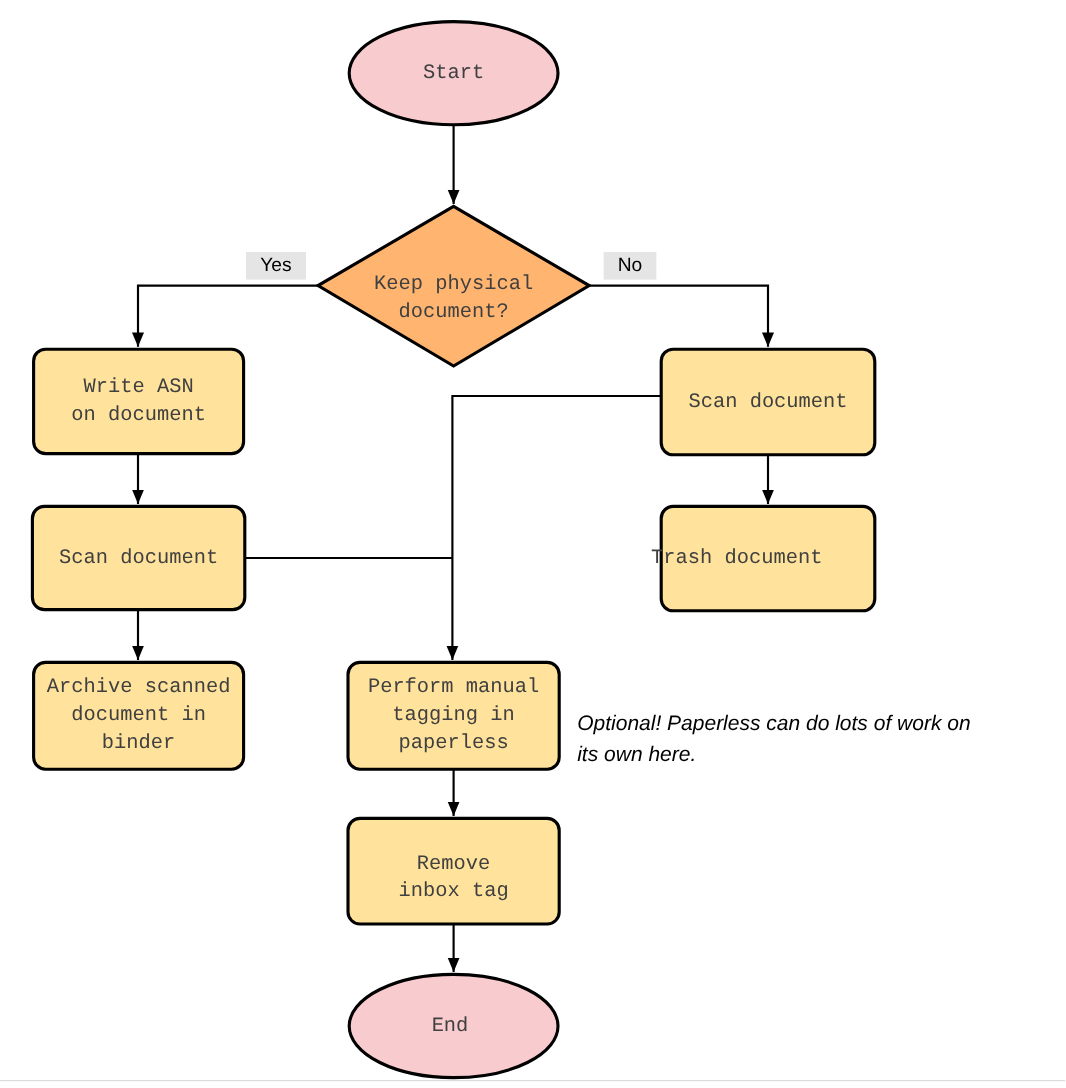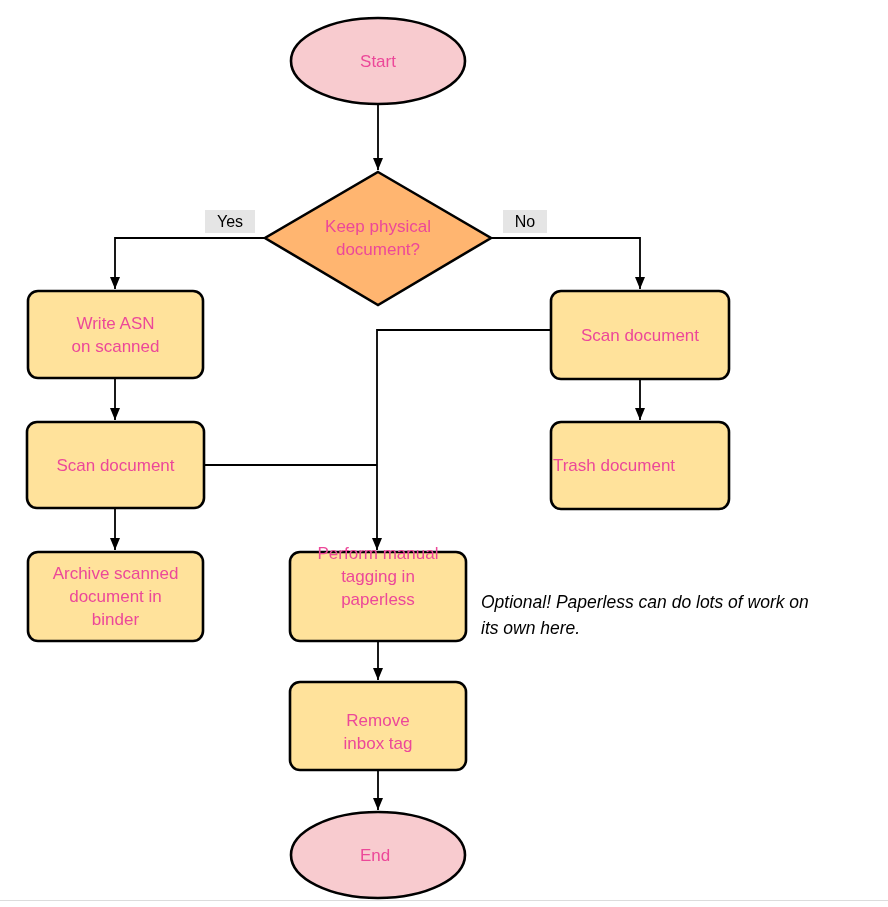"Start" .node-label { color: #ec4899 -> #404040; font-family: none -> Liberation Mono, monospace }
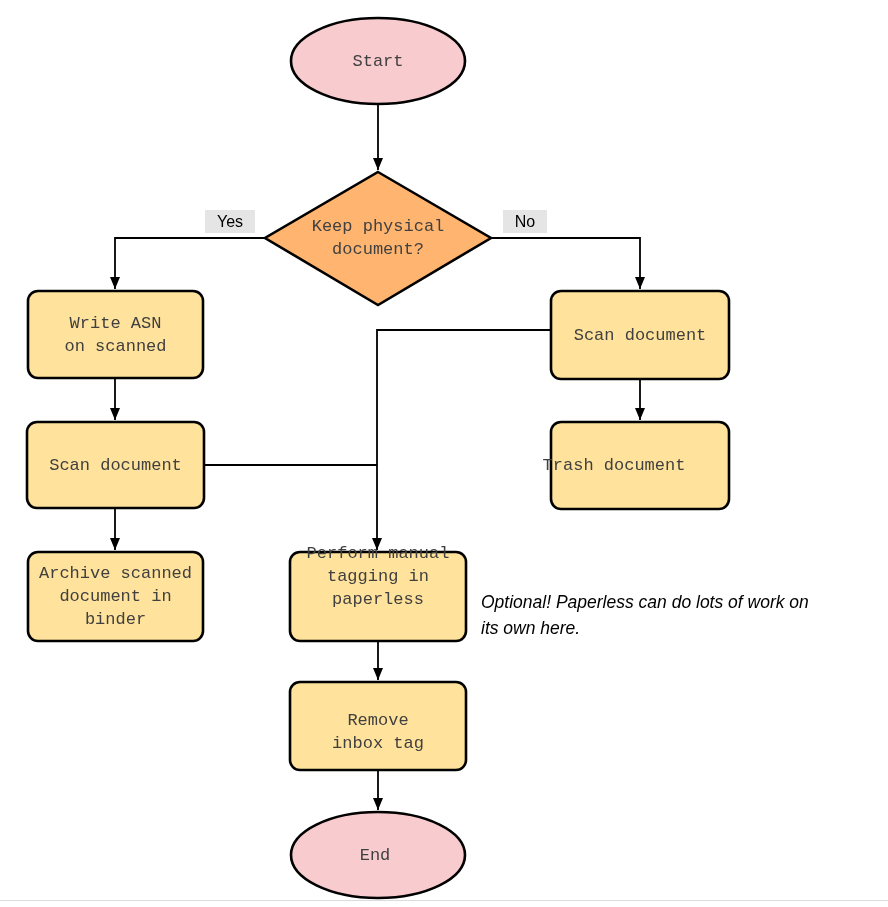"Keep physical" div.node-label { top: 205px -> 216px }
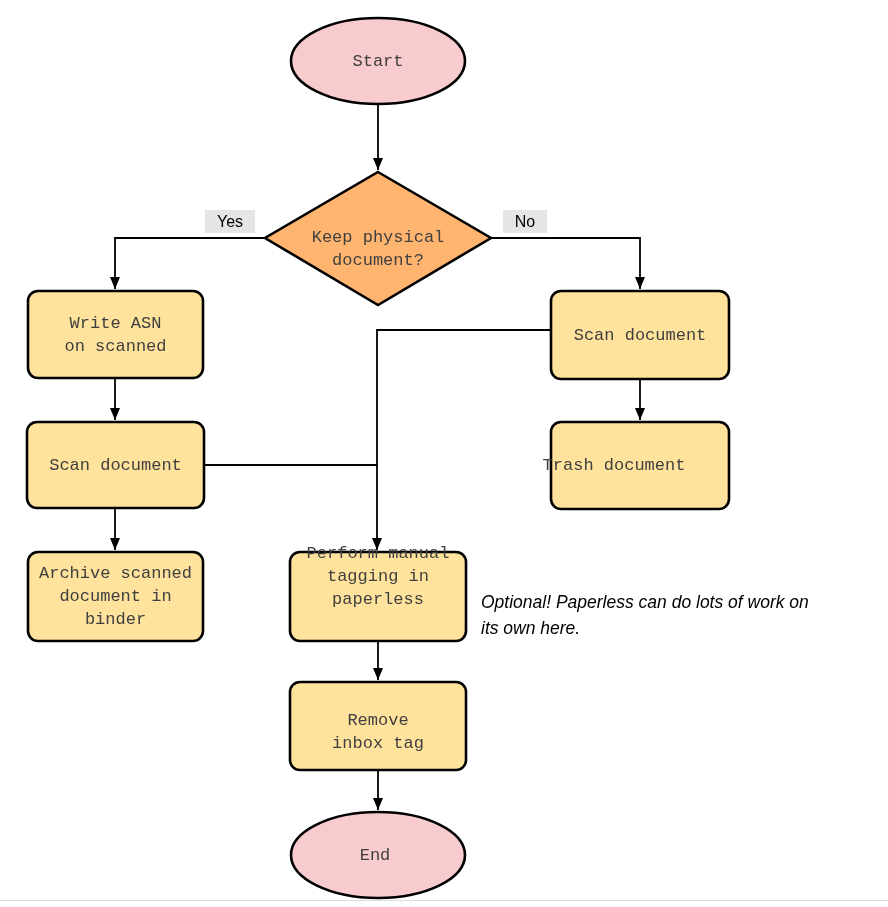"Write ASN" div.node-label { text: scanned -> document }
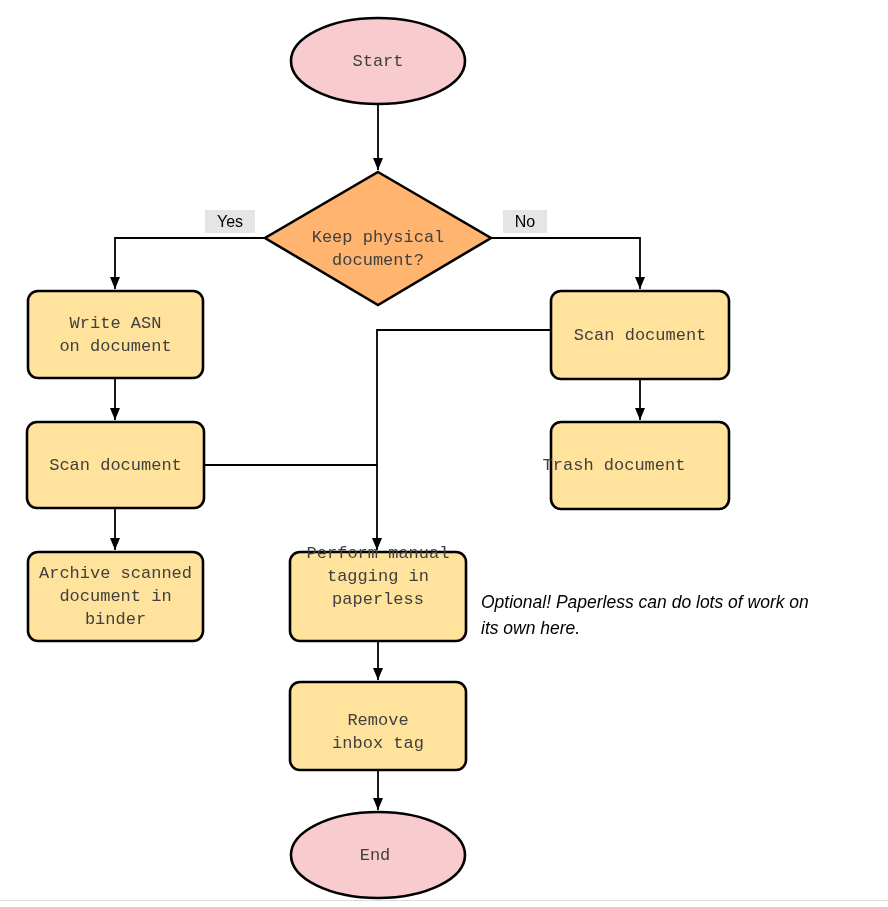"Perform manual" div.node-label { top: 532px -> 552px }
